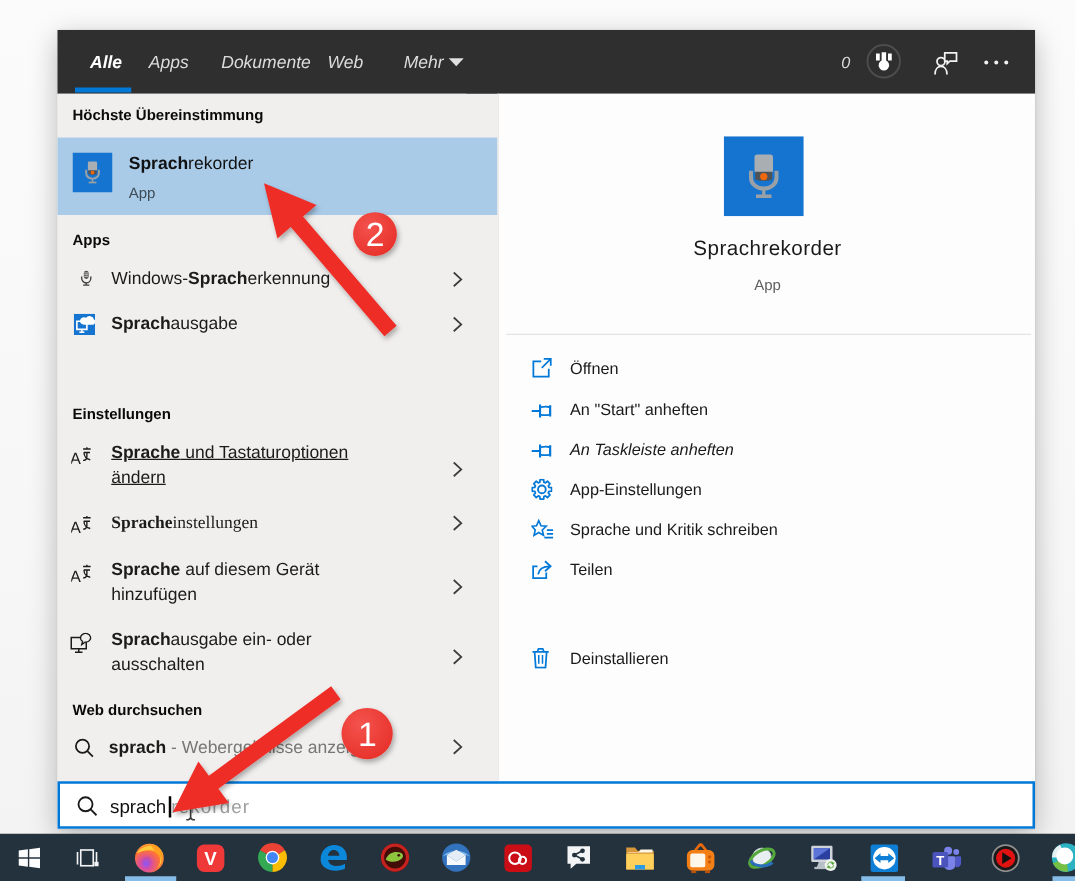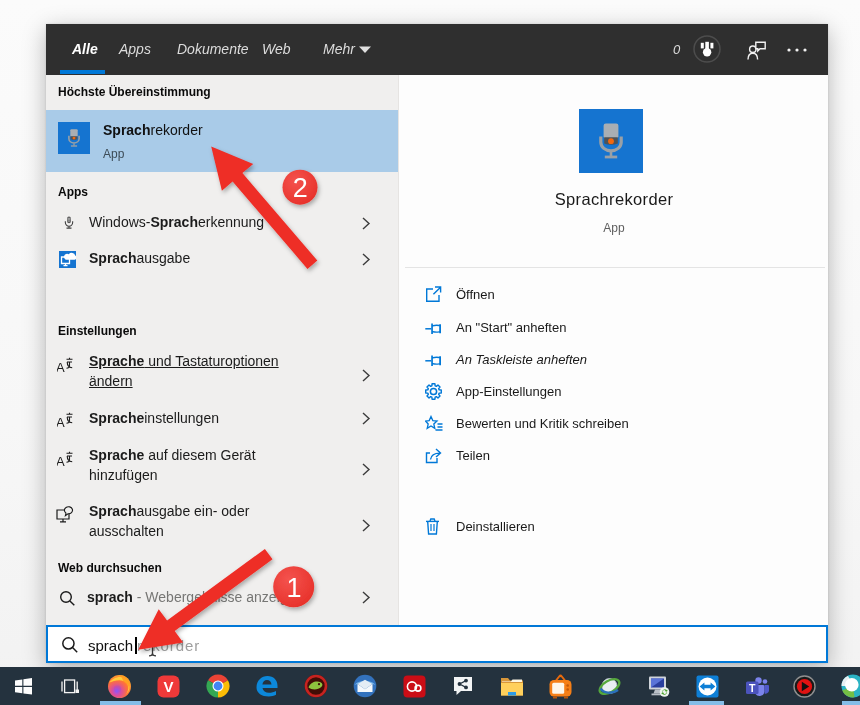"Spracheinstellungen" div.itxt { font-family: none -> Liberation Serif, serif }
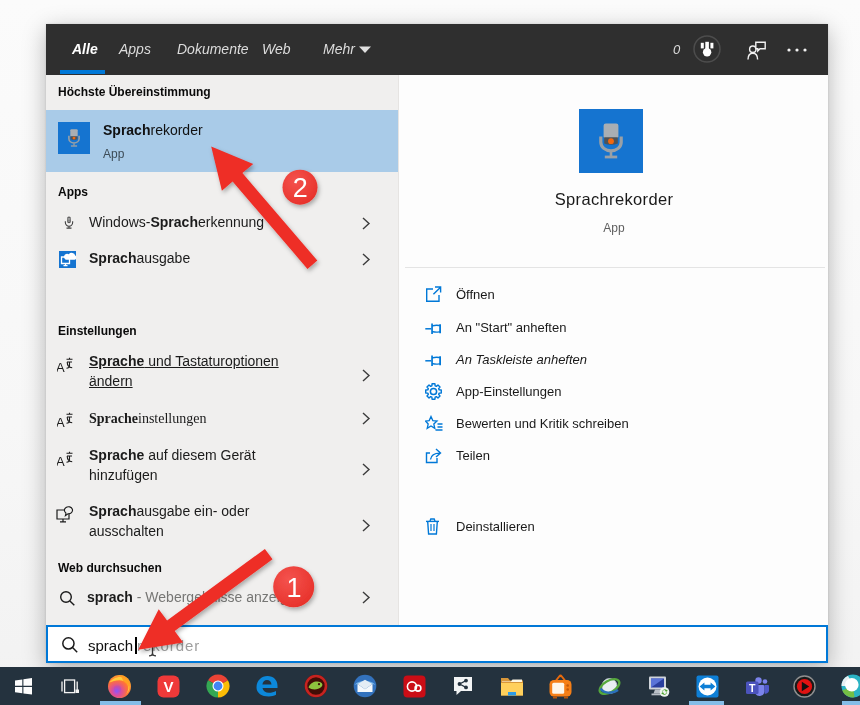"Bewerten und Kritik schreiben" div.tx { text: Bewerten -> Sprache }
